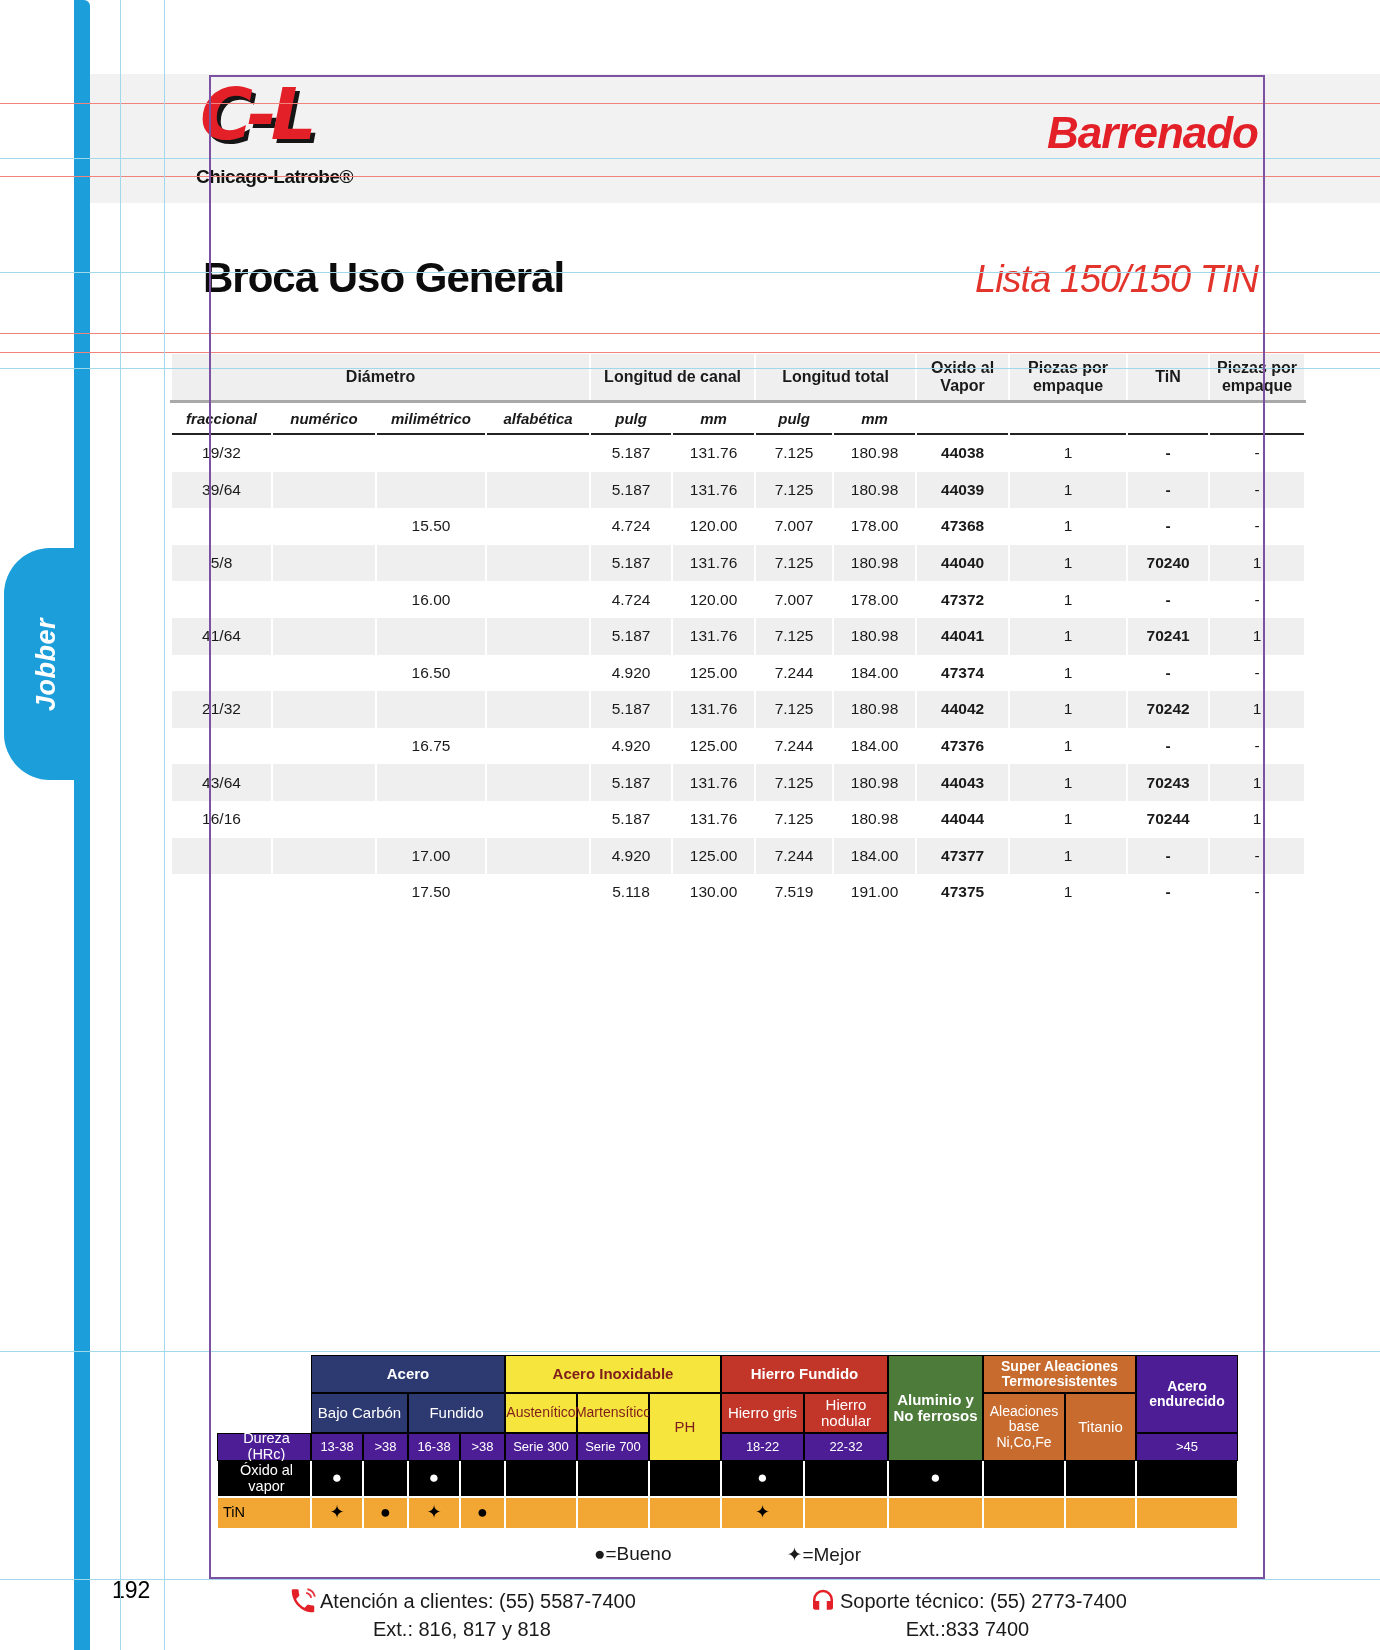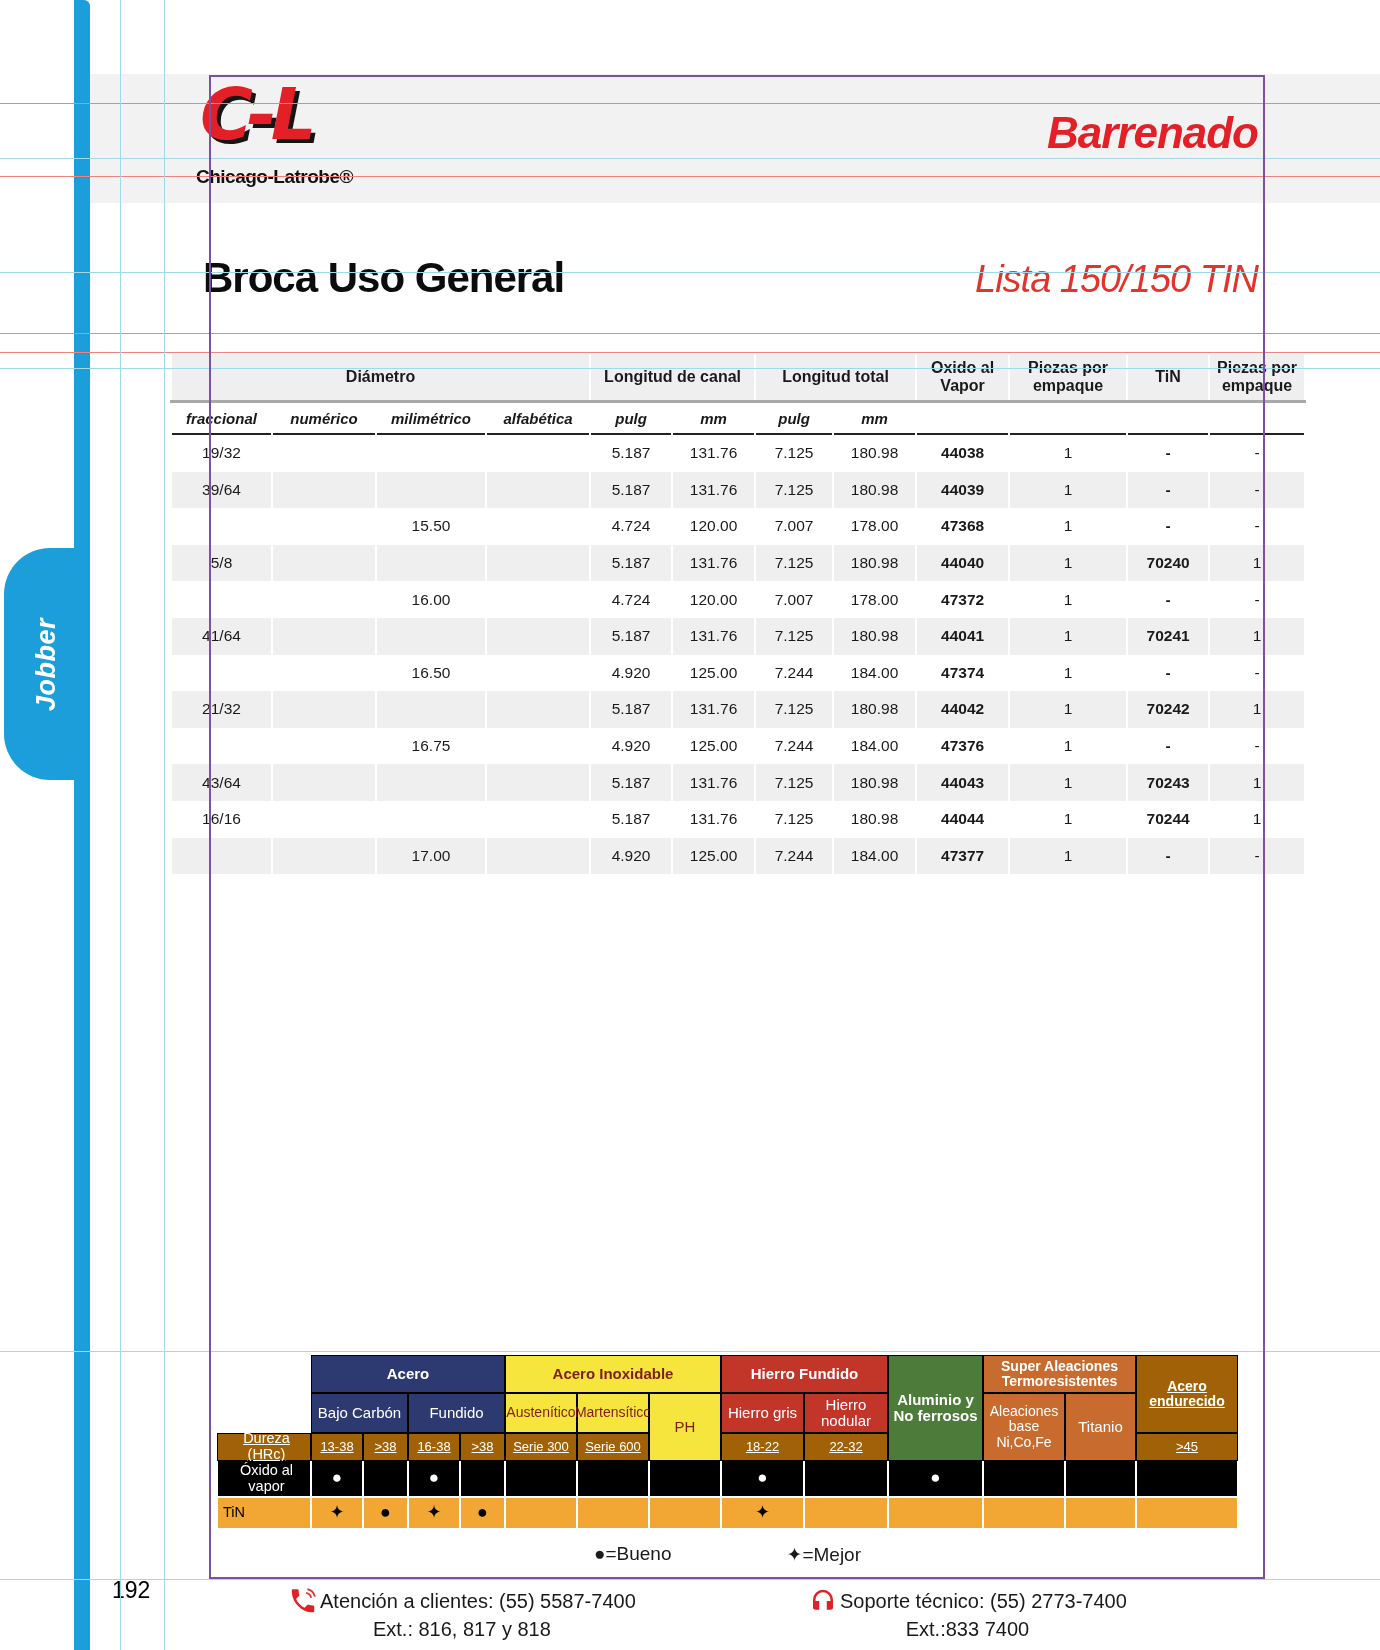"17.50" tr { html: none -> <tr> <td></td> <td></td> <td>17.50</td> <td></td> <td>5.118</td> <td>130.00</td> <td>7.519</td> <td>191.00</td> <td>47375</td> <td>1</td> <td>-</td> <td>-</td> </tr> }
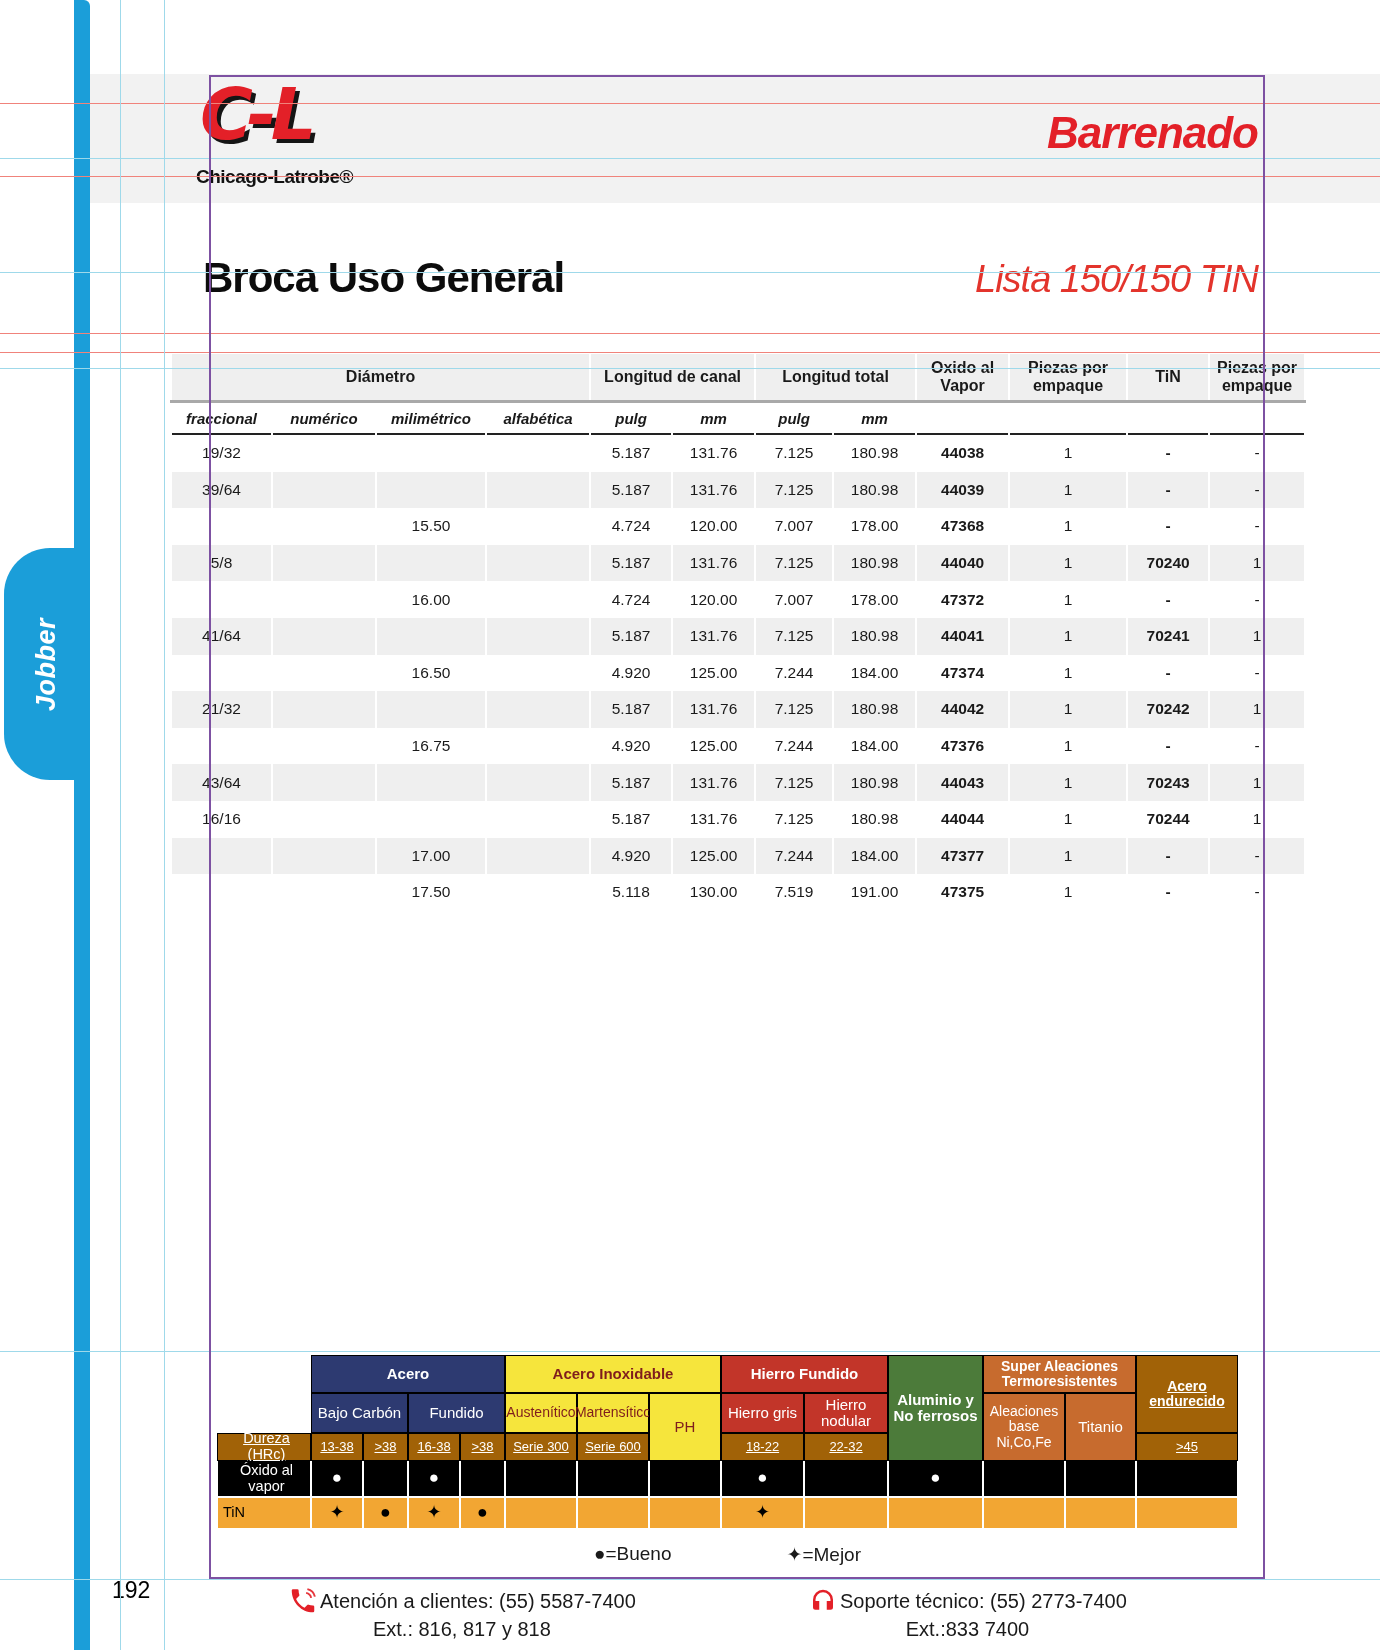"Acero endurecido" .g-gray { background: #a16207 -> #4c1d95; text-decoration: underline -> none }
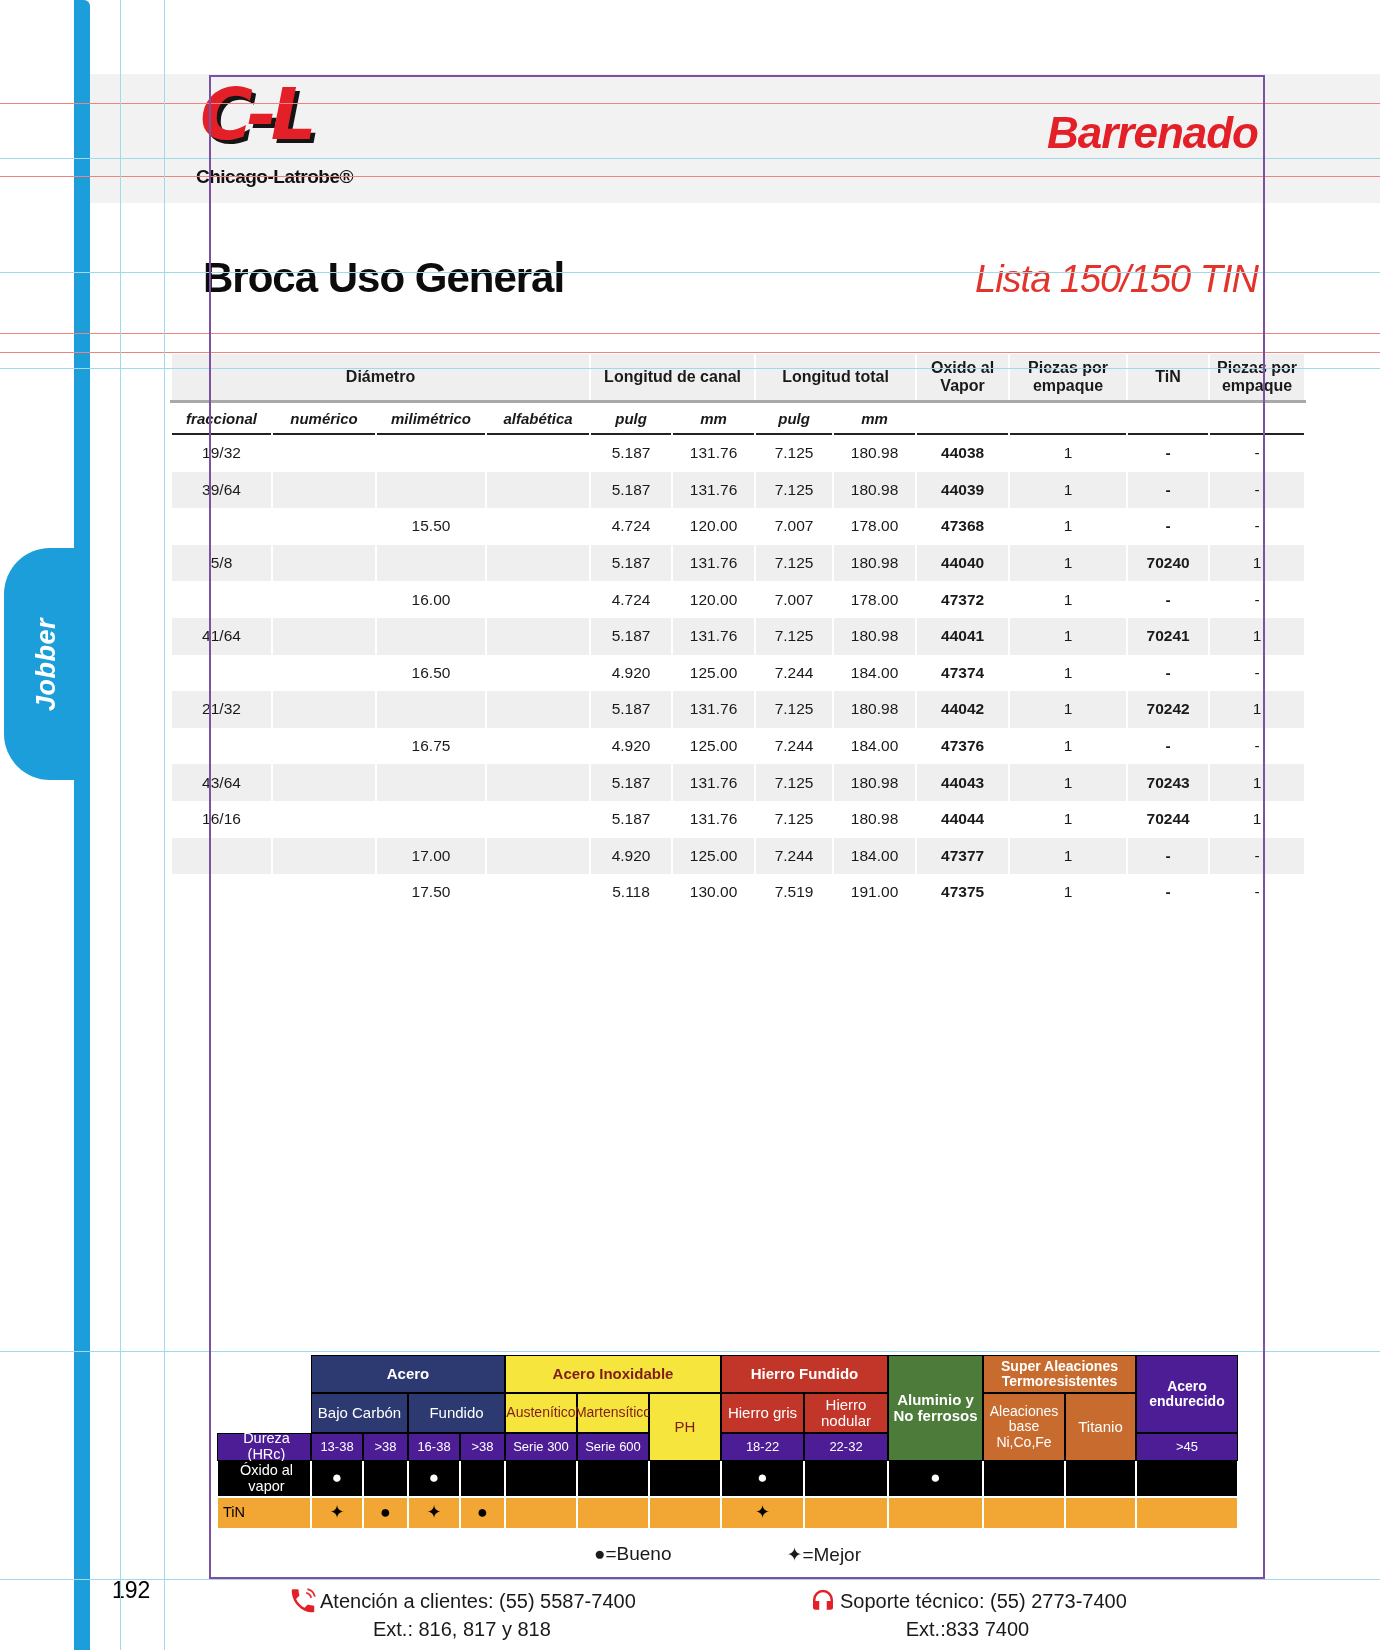"Serie 600" div.mc { text: 600 -> 700 }
